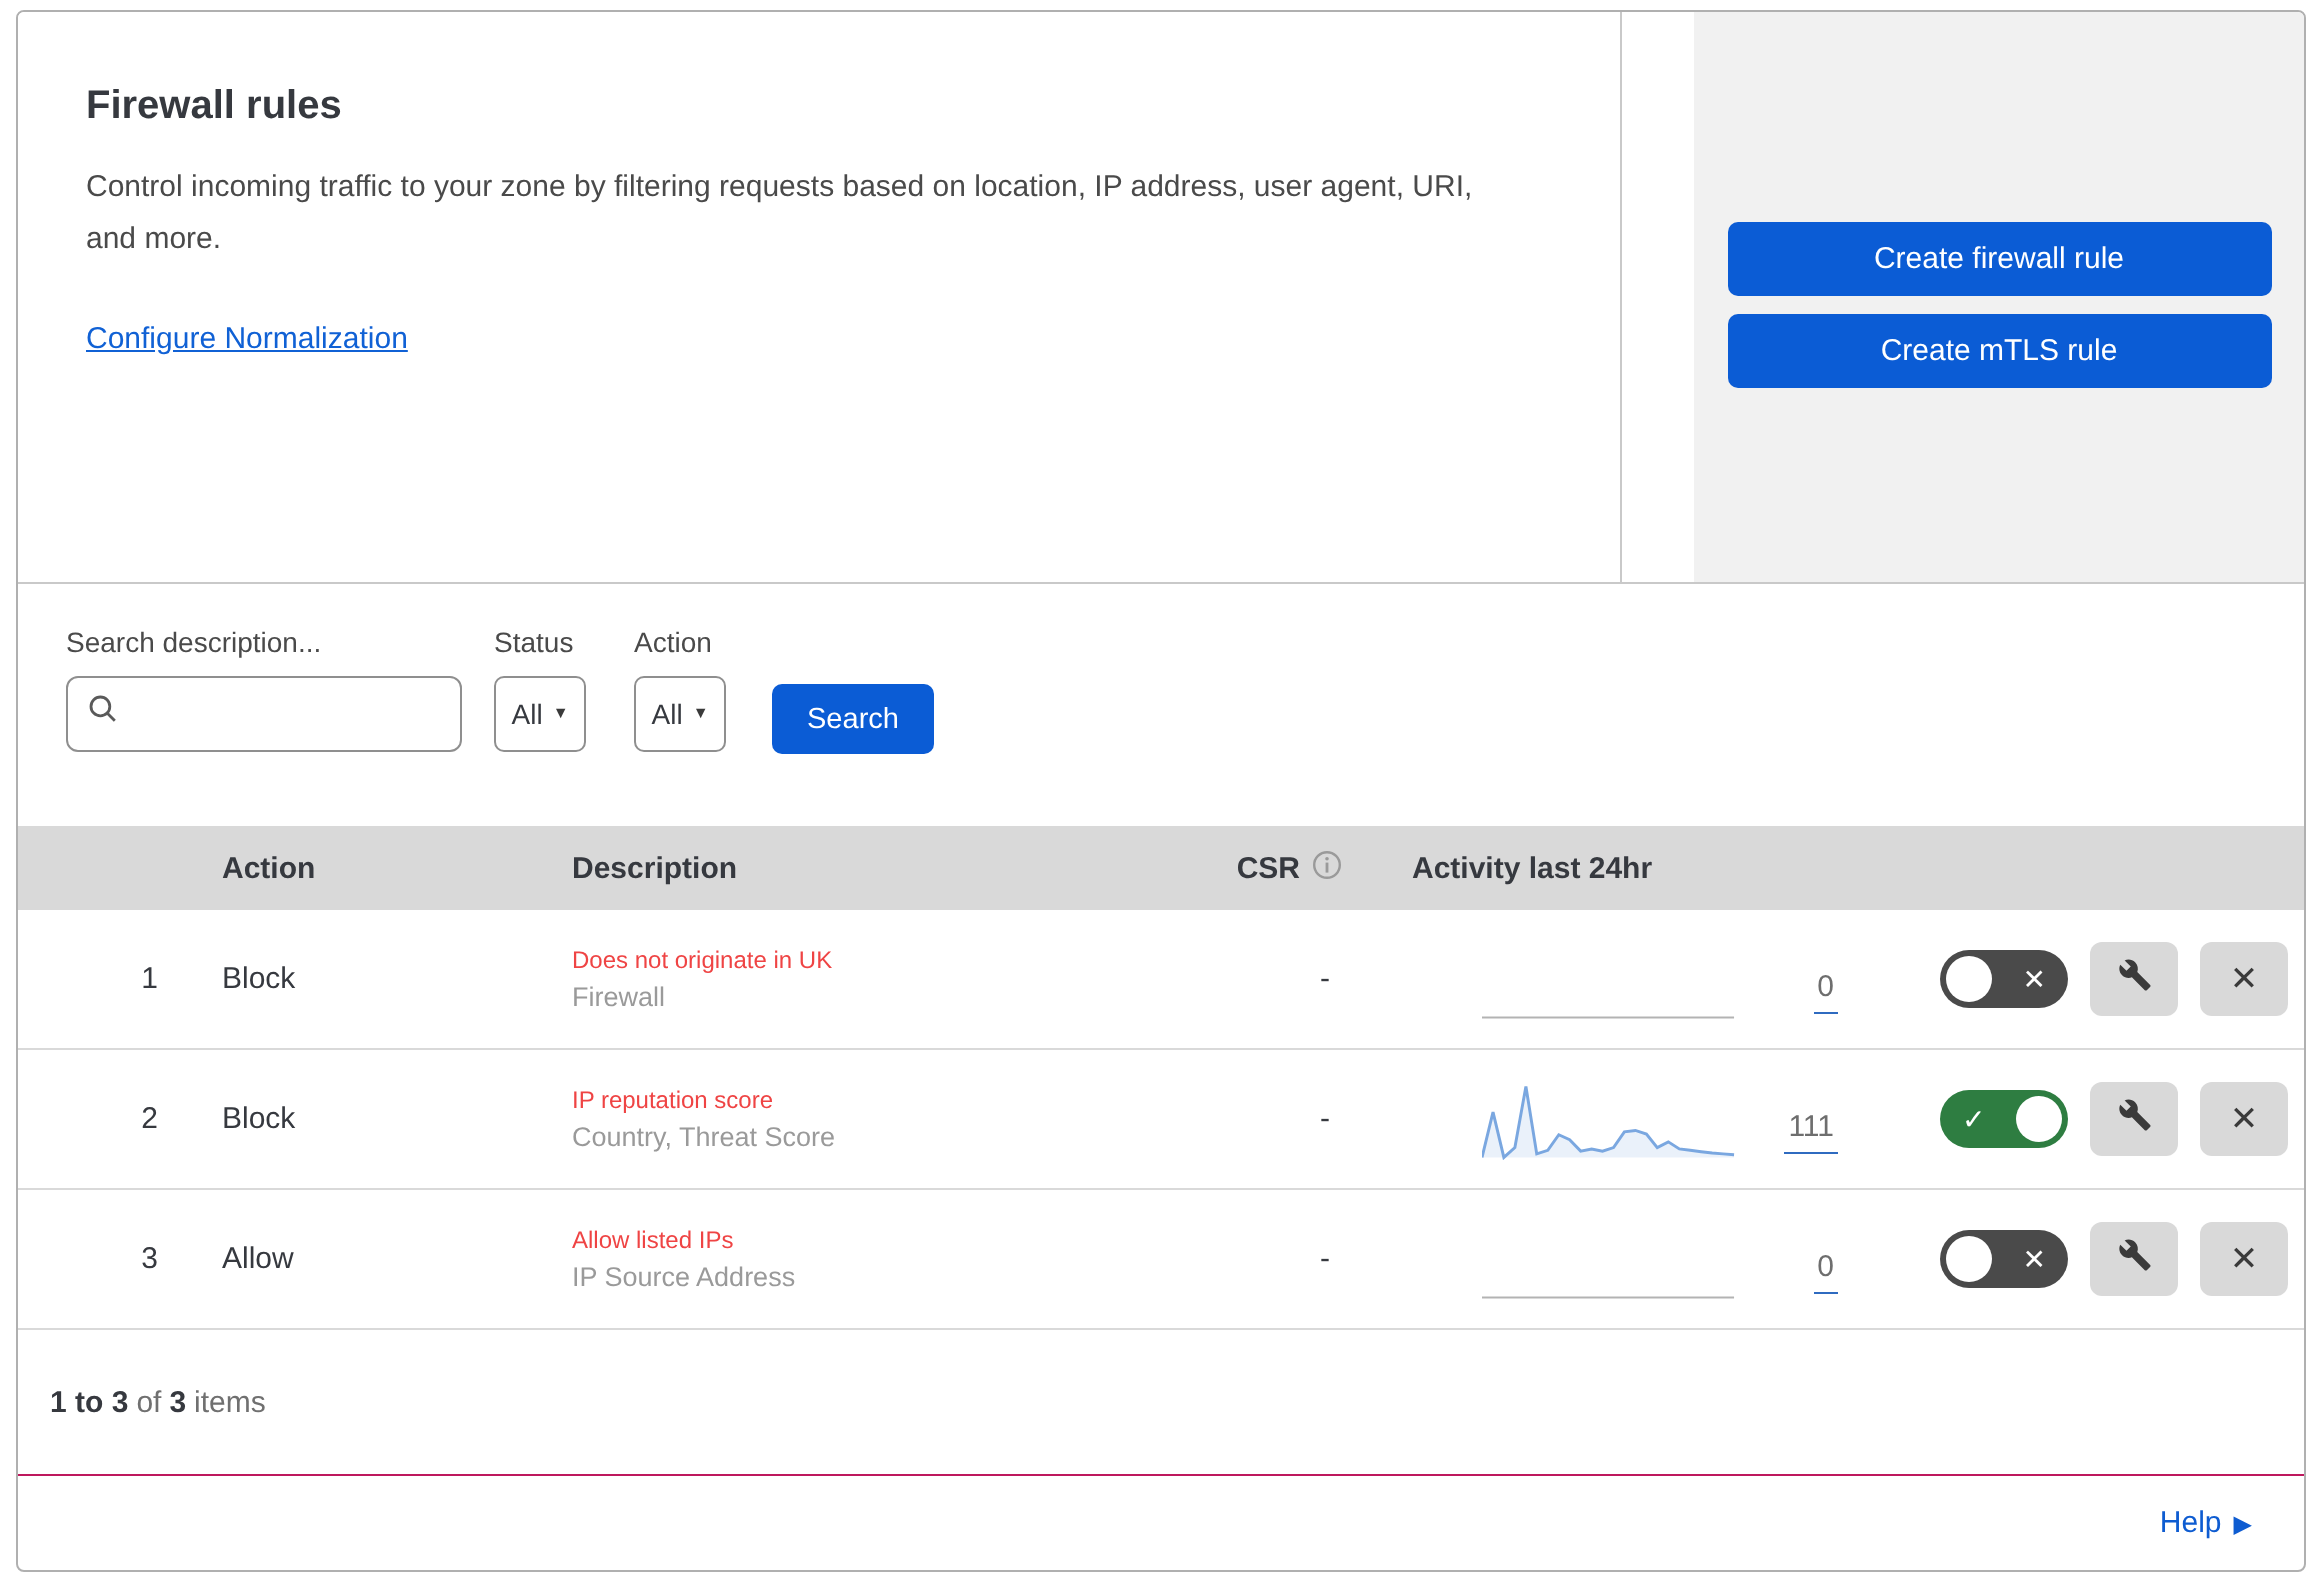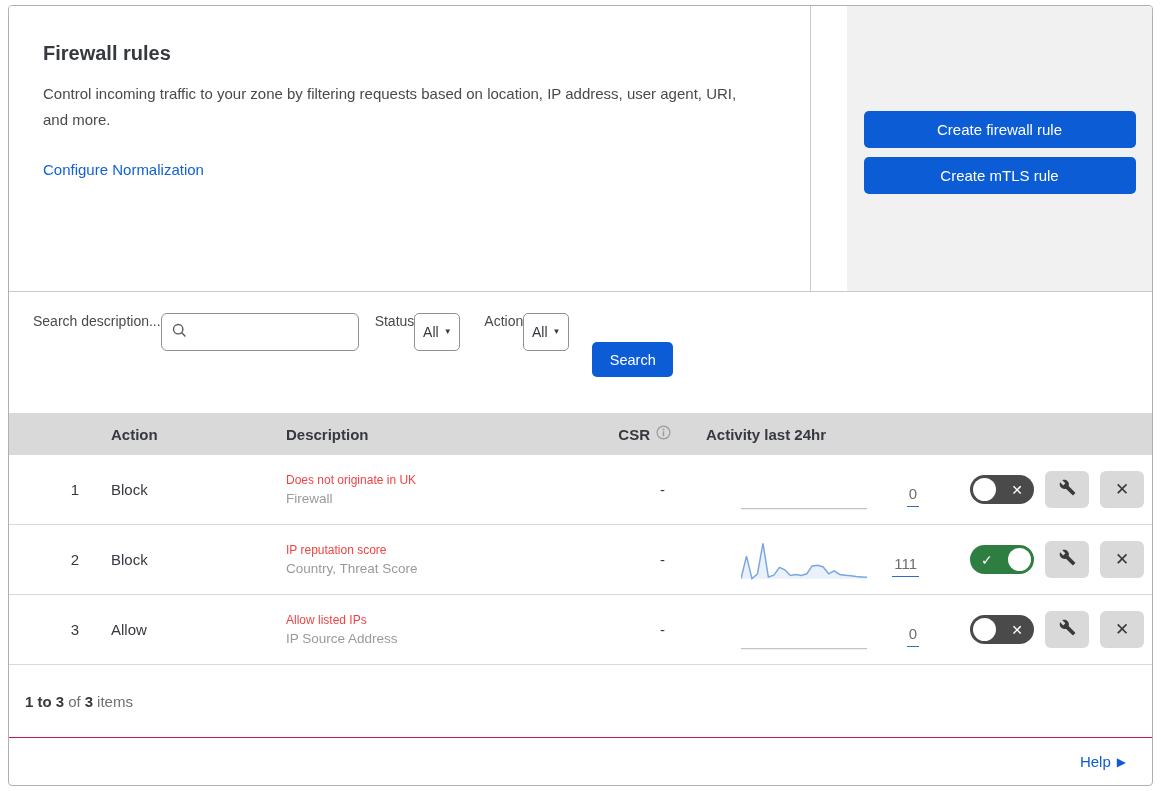"Configure Normalization" .link { text-decoration: none -> underline }
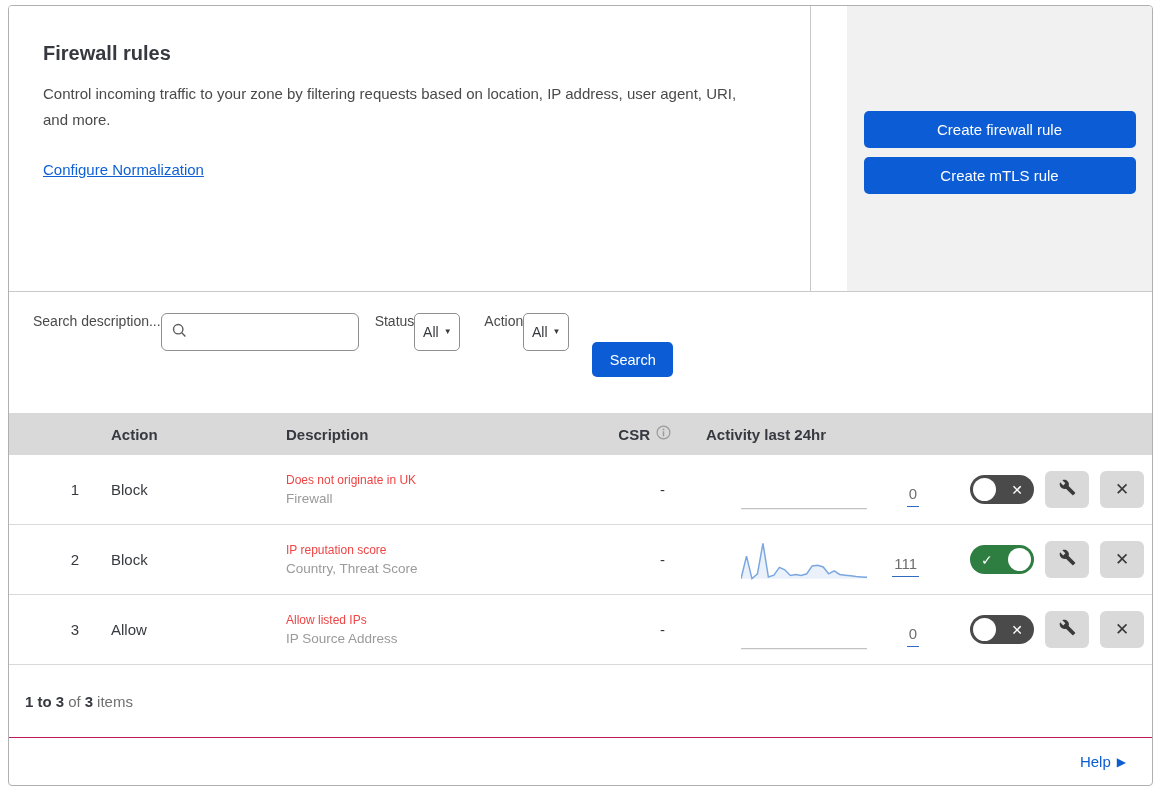"Search description..." .fgroup { flex-direction: row -> column }
